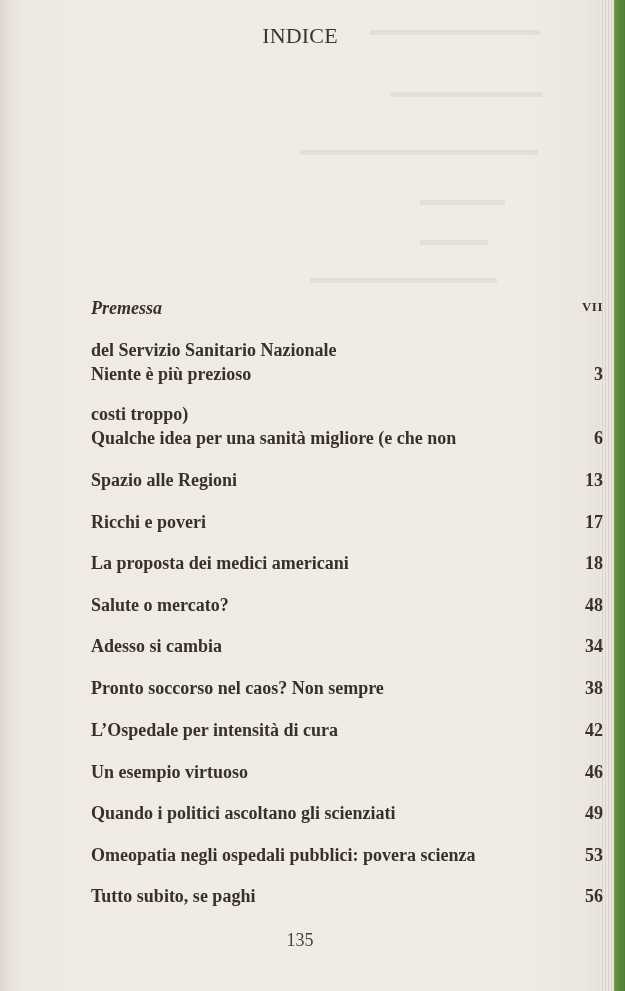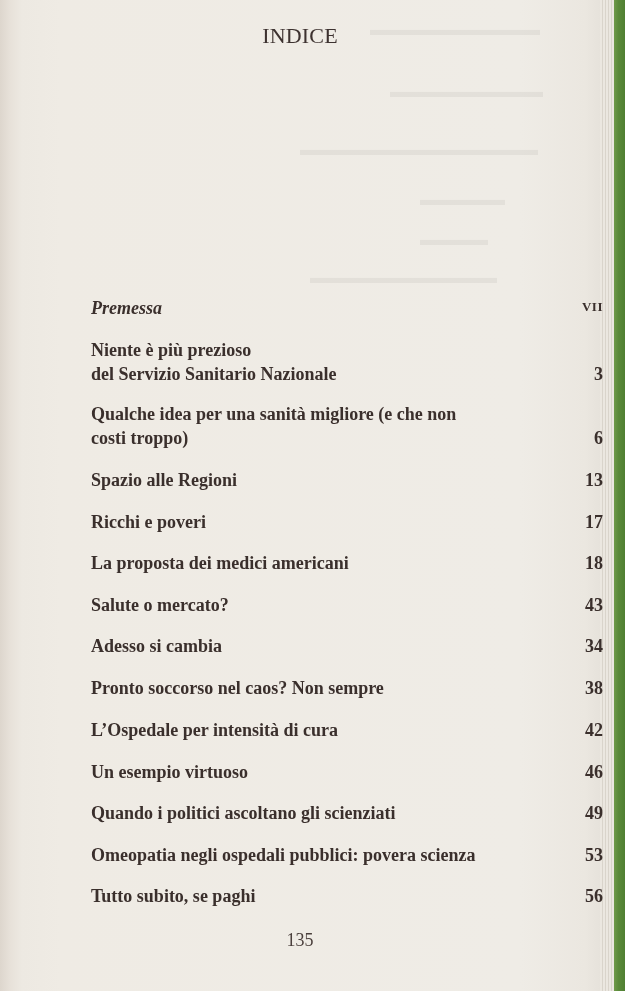"Niente è più prezioso" span.label { order: before "del Servizio Sanitario Nazionale" -> after "del Servizio Sanitario Nazionale" }
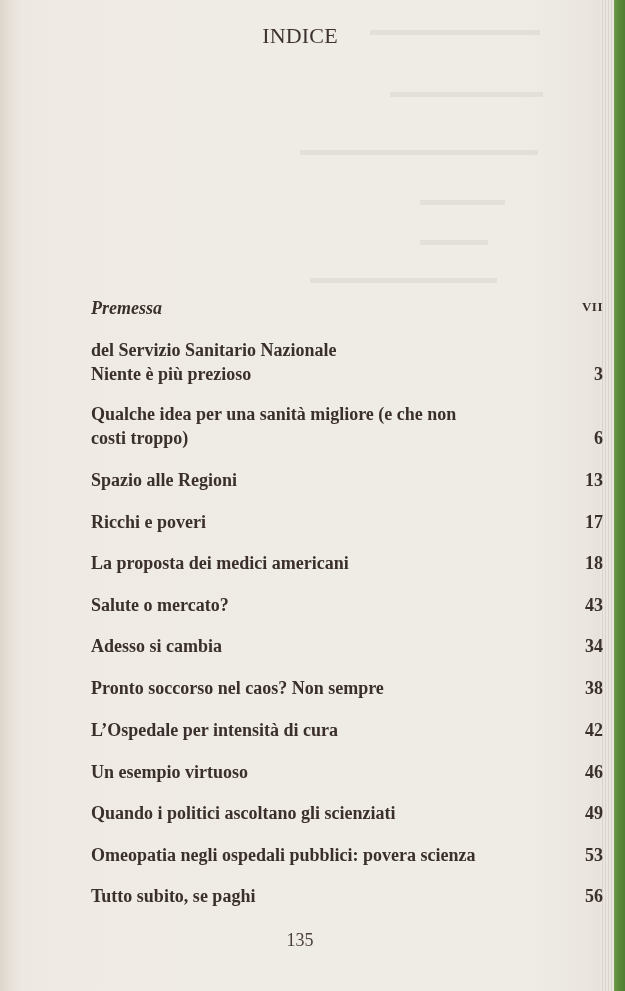"Qualche idea per una sanità" span.label { order: before "costi troppo)" -> after "costi troppo)" }
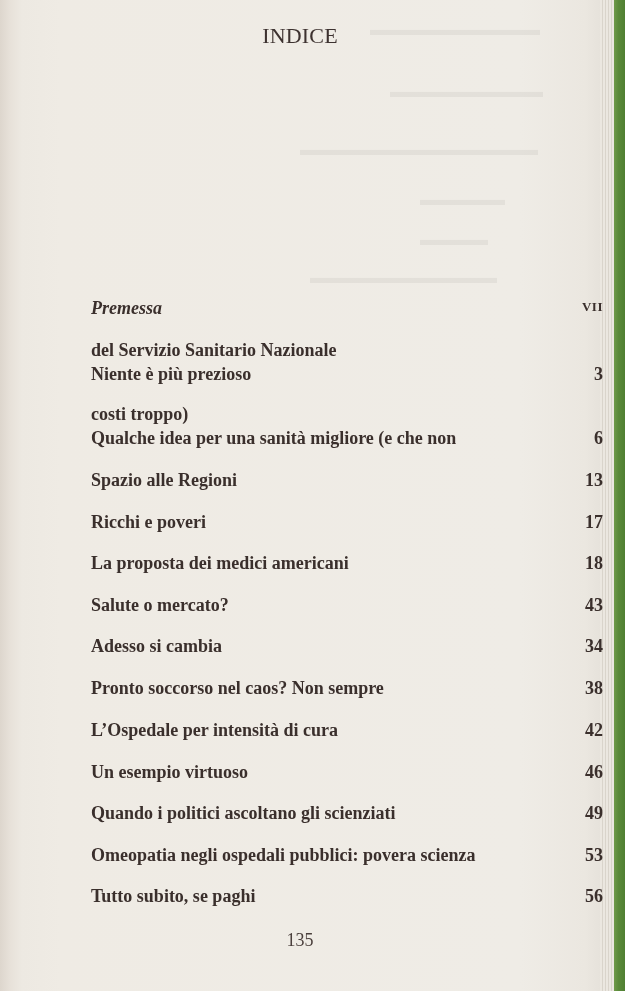"43" span.page-num { text: 43 -> 48 }
